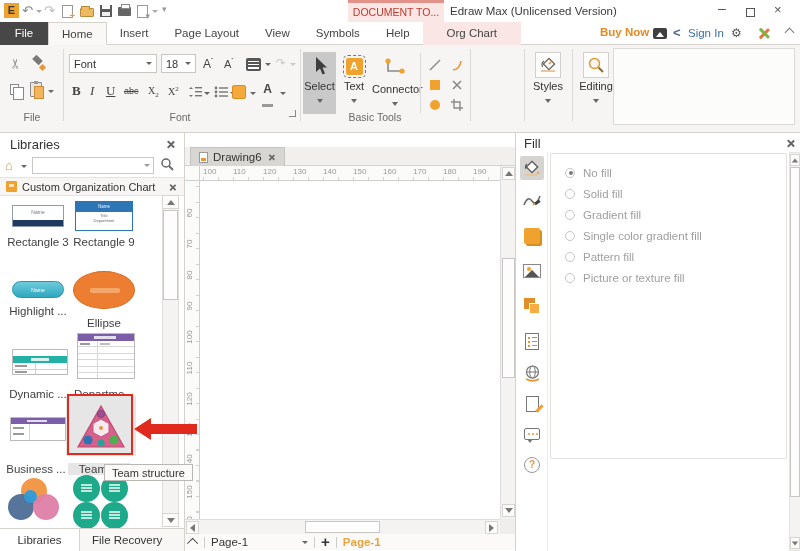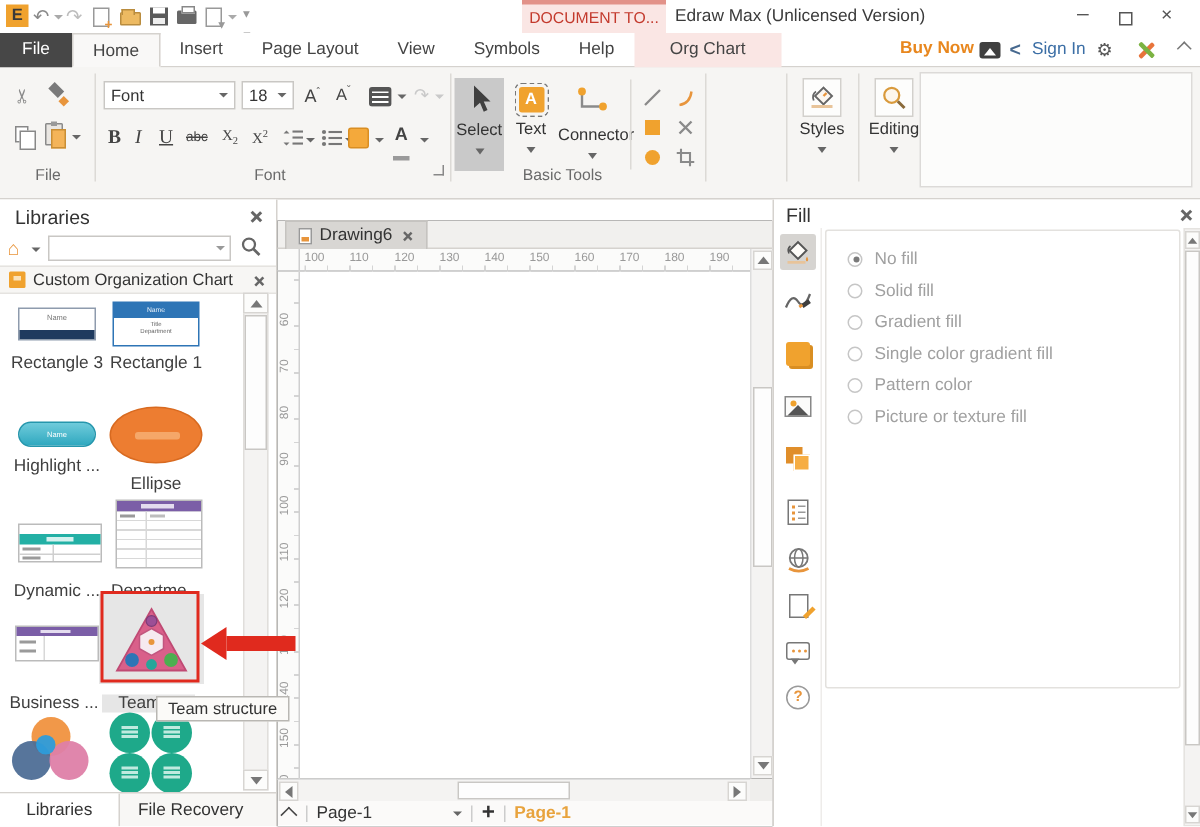"Rectangle 1" div.lib-label { text: 1 -> 9 }
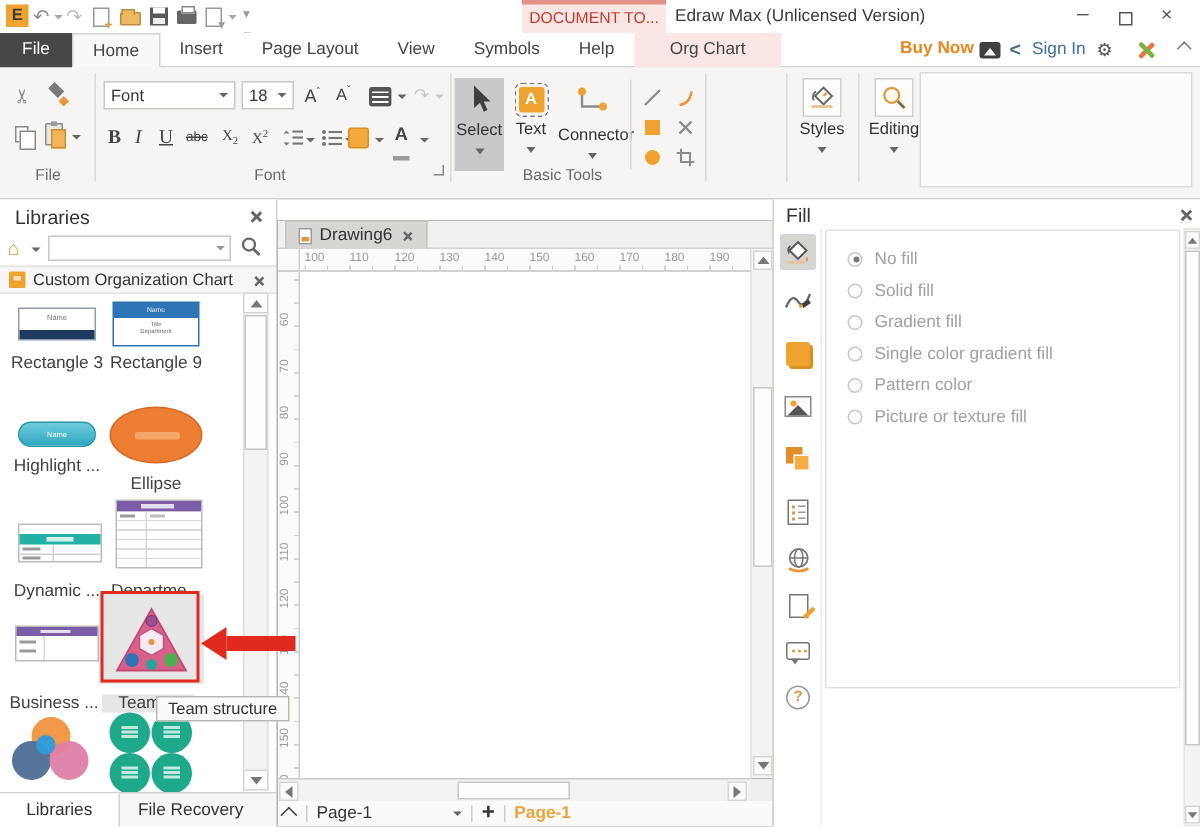"Pattern color" span.opt-label { text: color -> fill }
